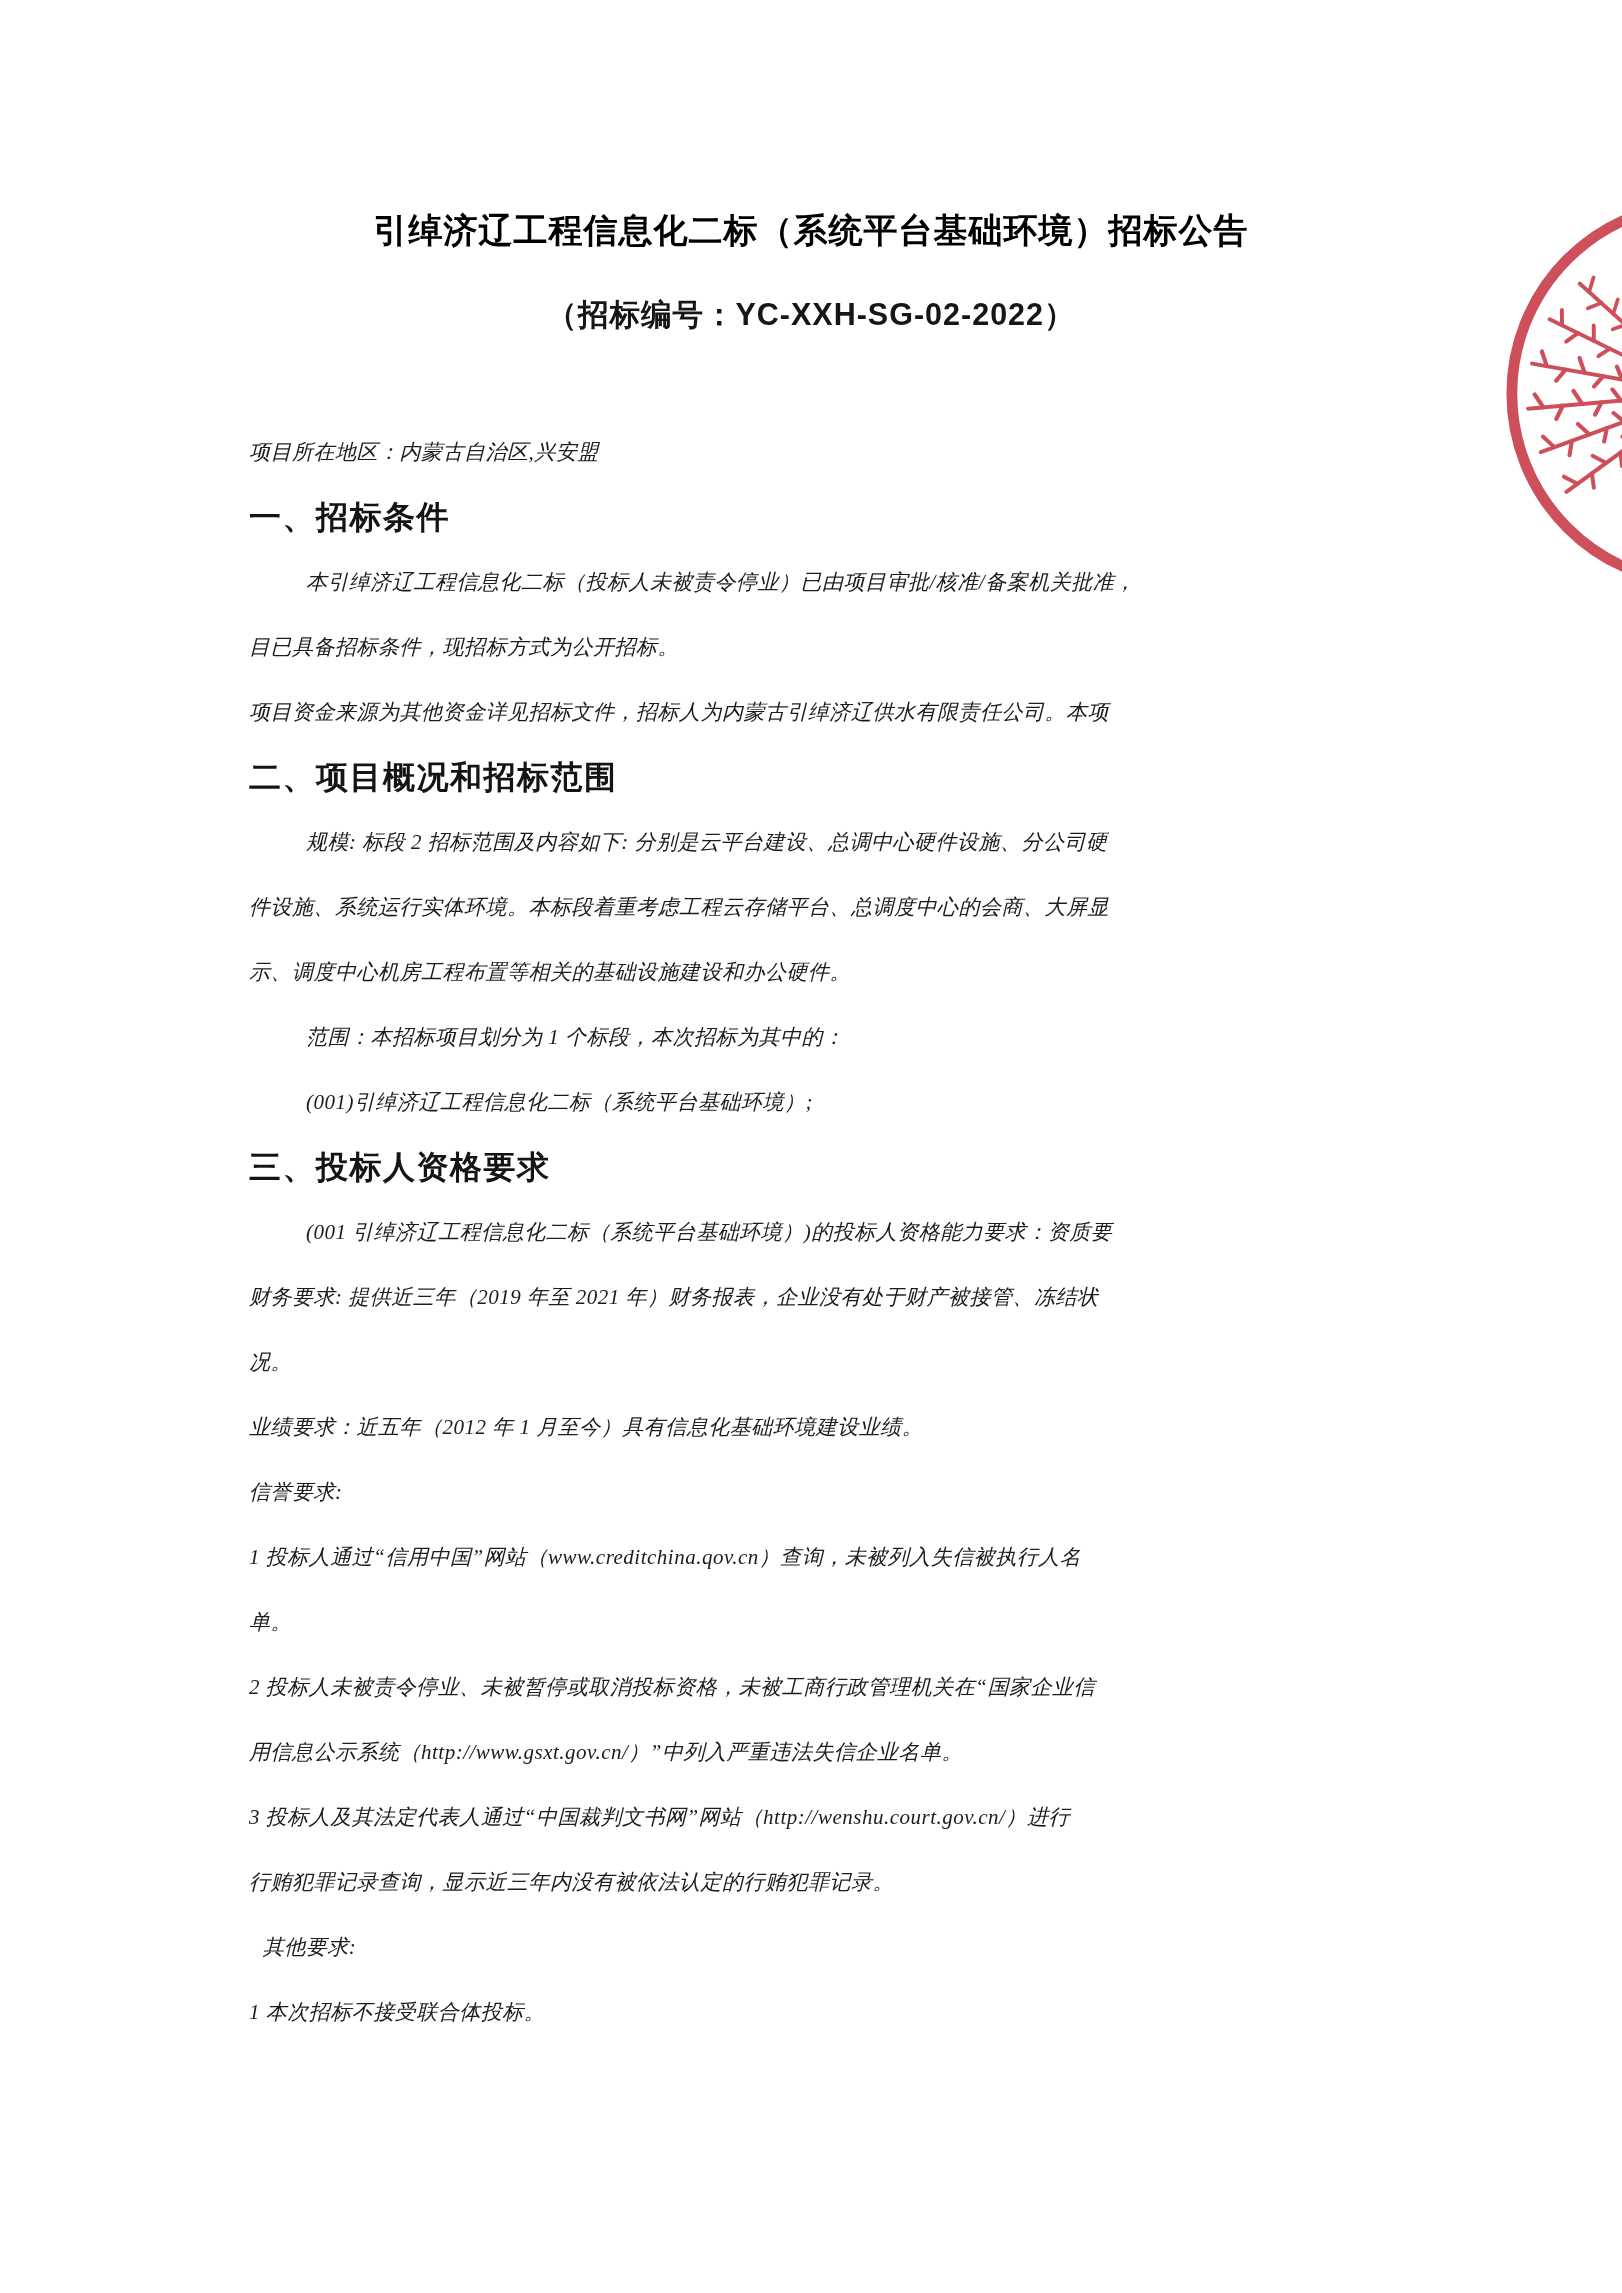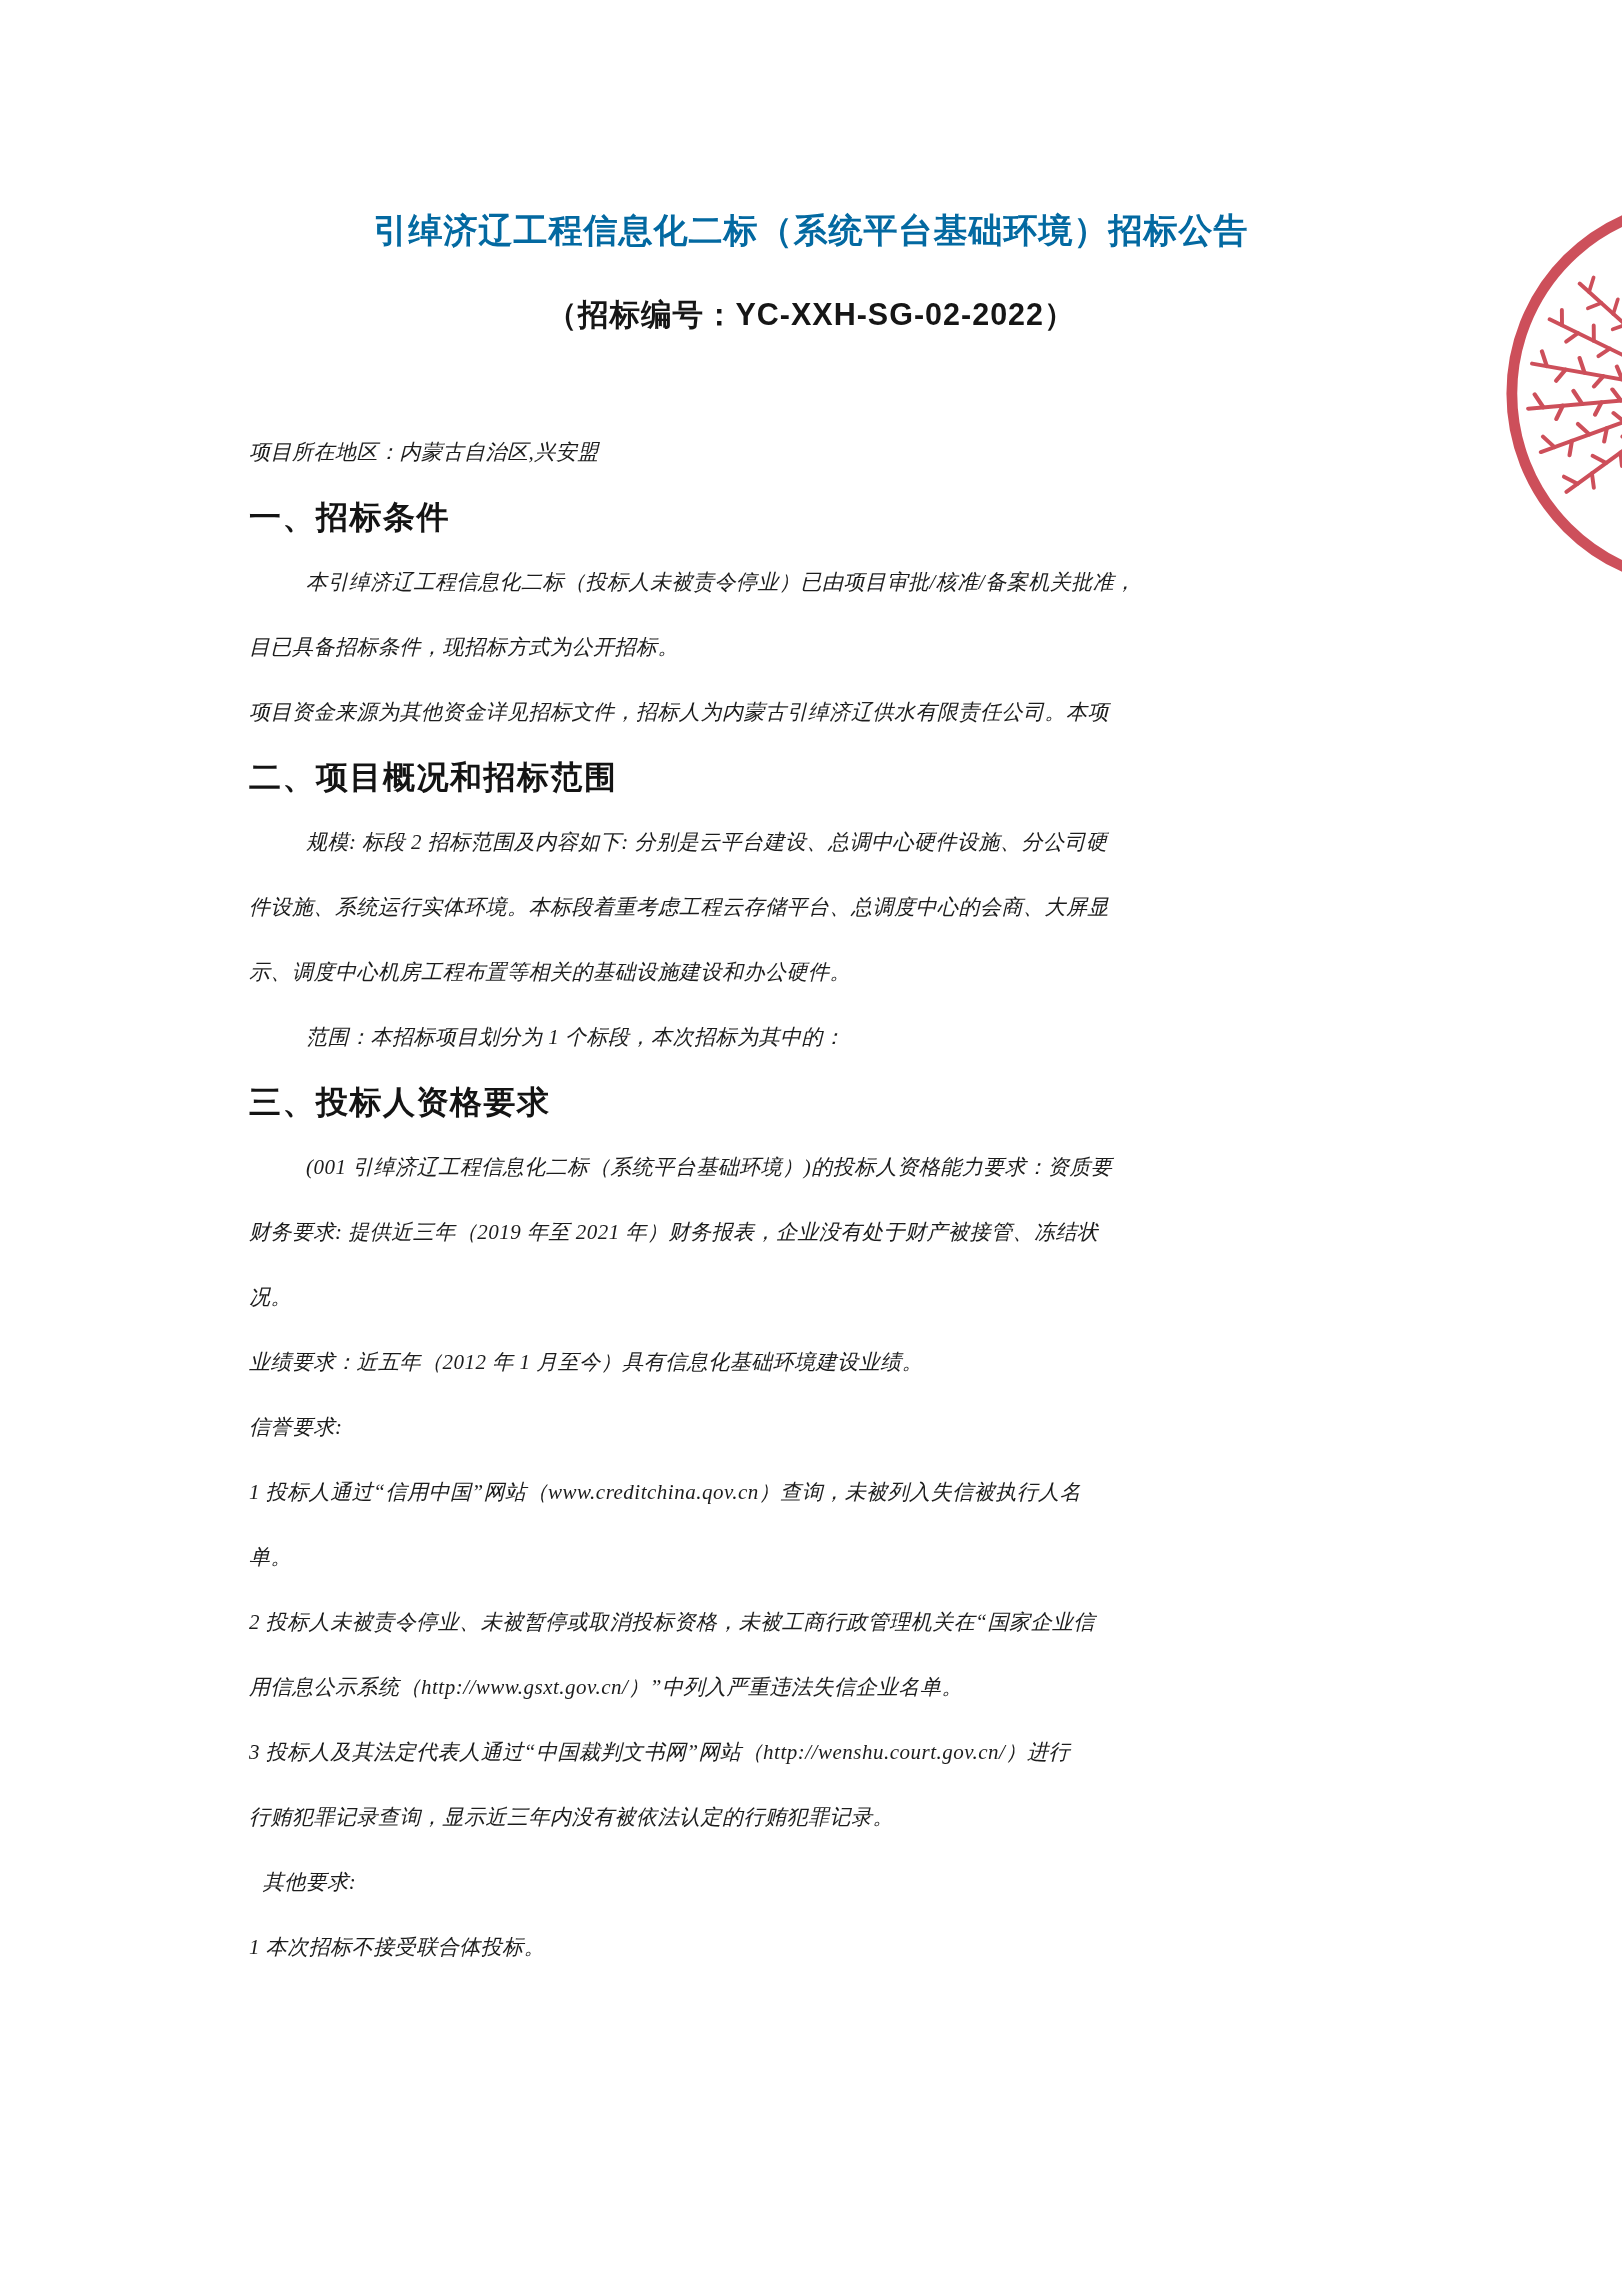"引绰济辽工程信息化二标（系统平台基础环境）招标公告" .doc-title { color: #0369a1 -> #000000 }
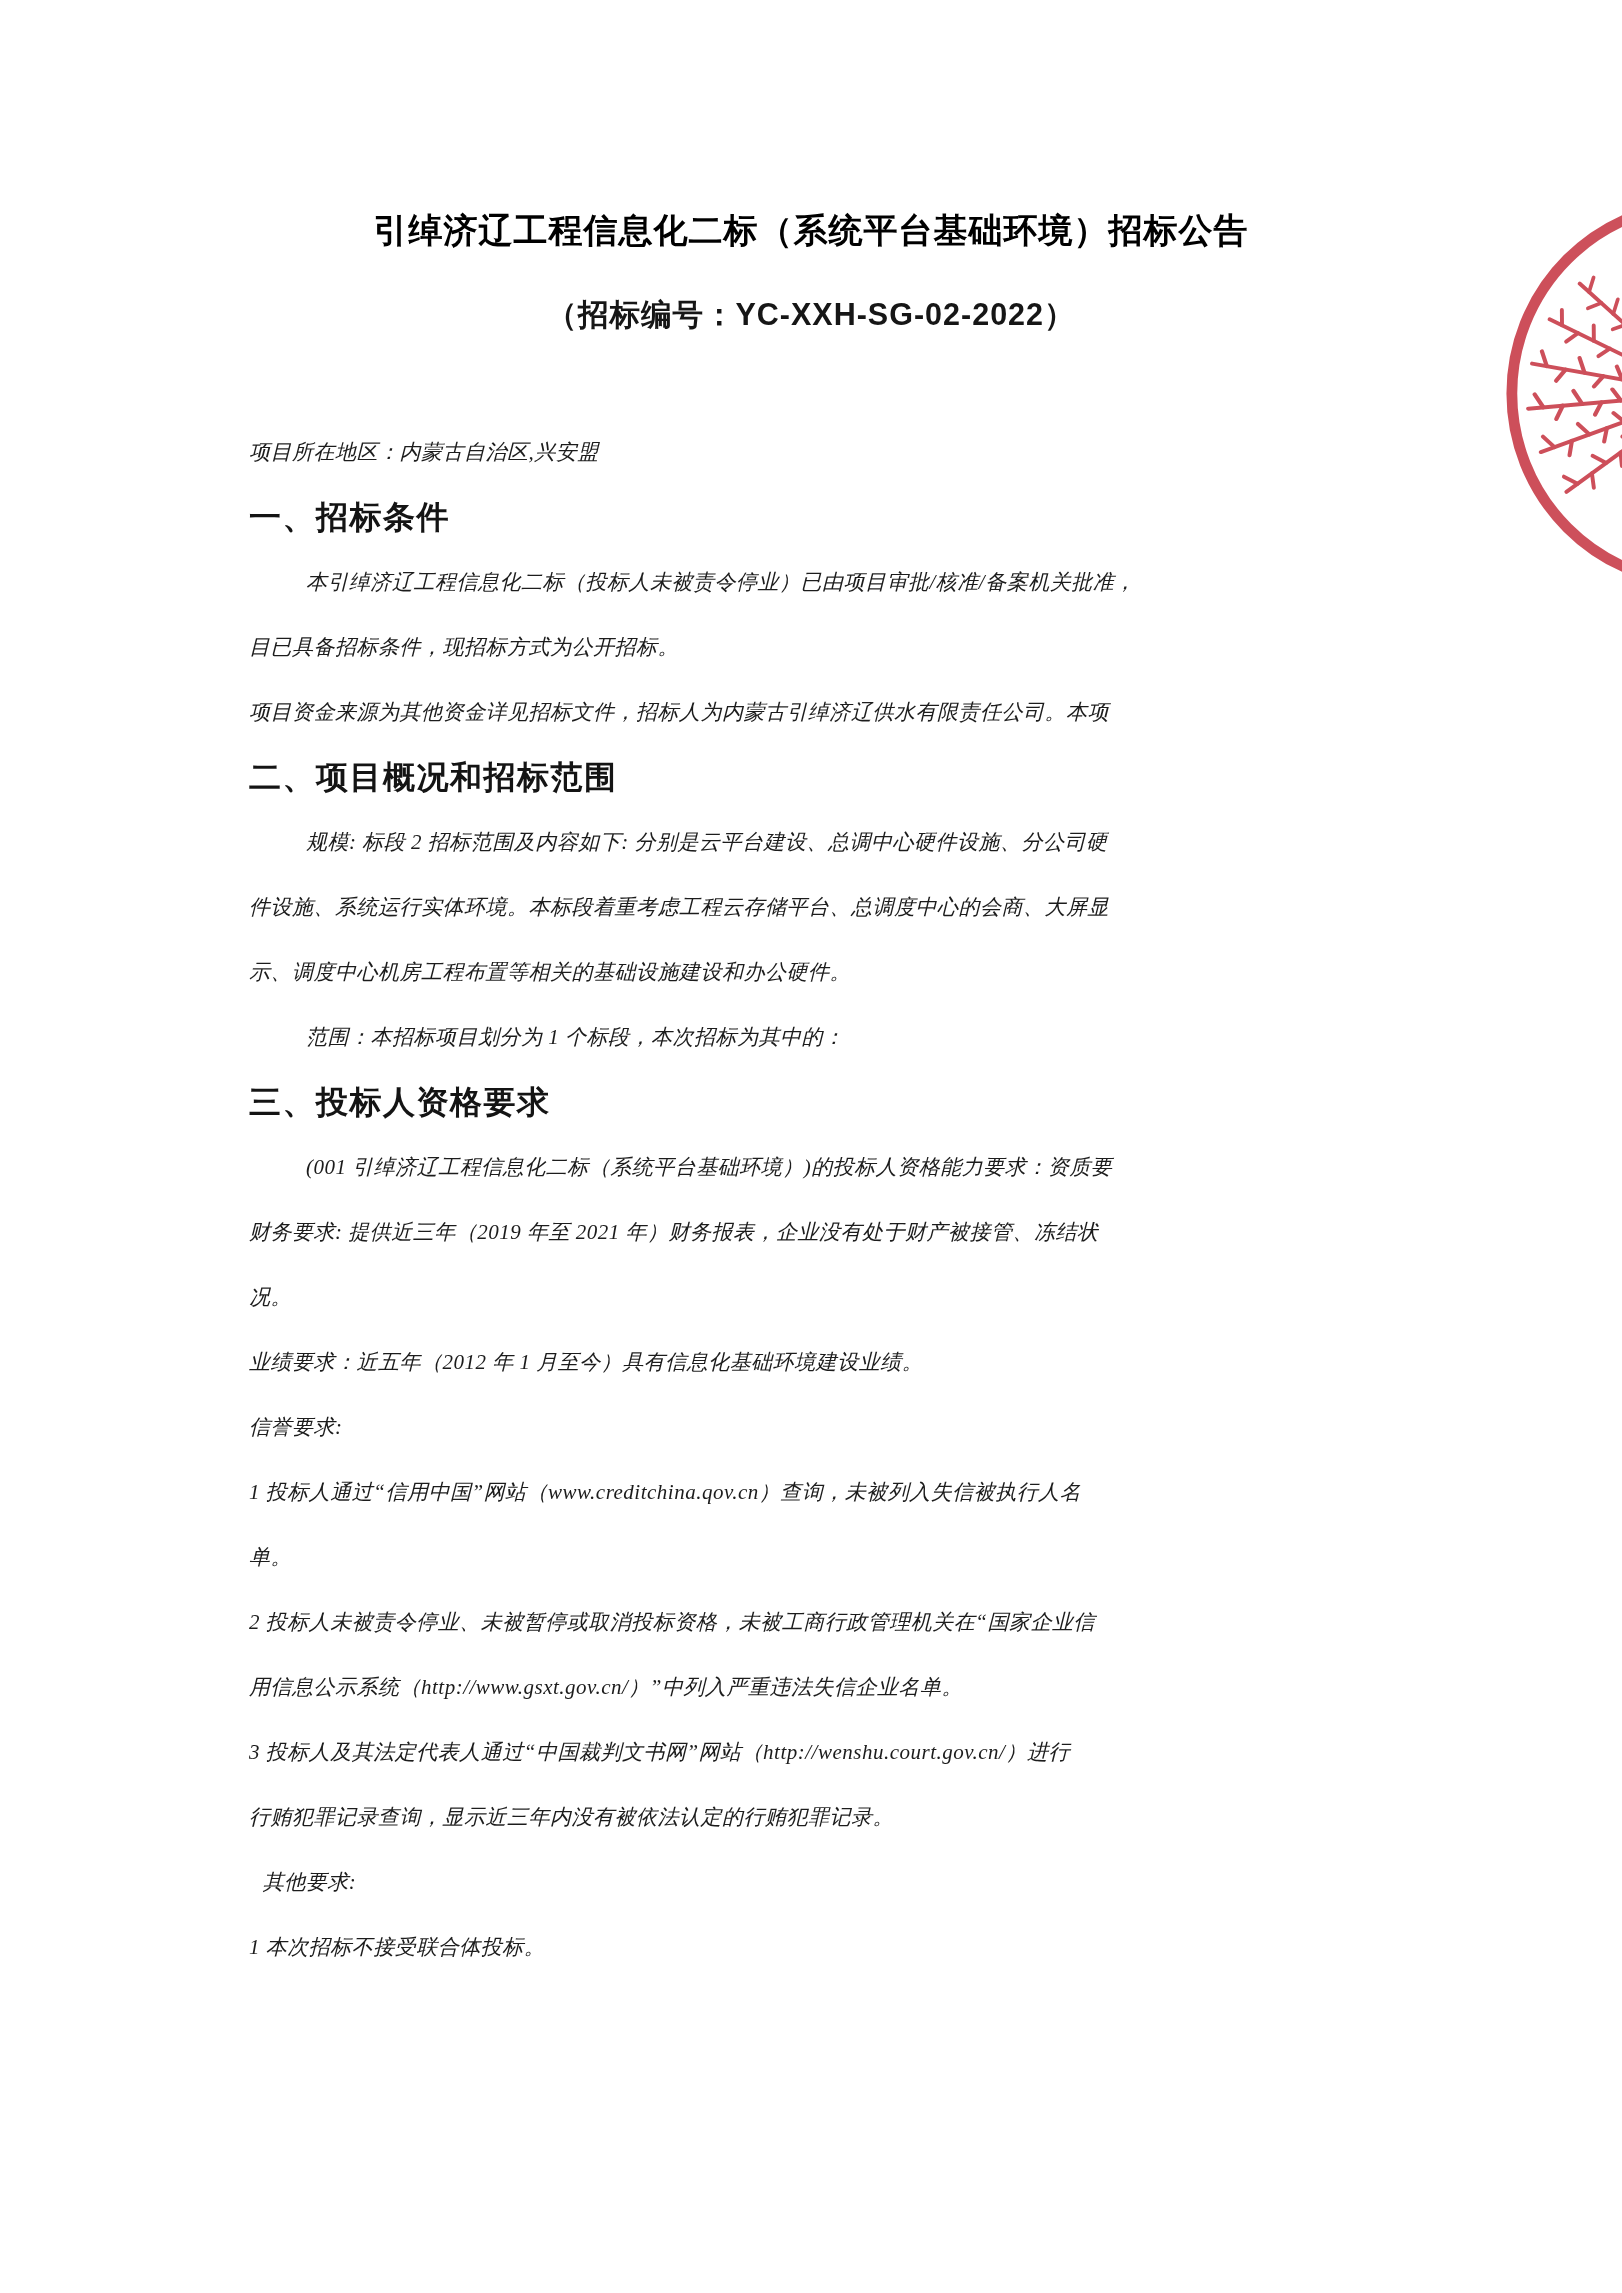"(001)引绰济辽工程信息化二标（系统平台基础环境）;" div.line { html: none -> <div>(001)引绰济辽工程信息化二标（系统平台基础环境）;</div> }
